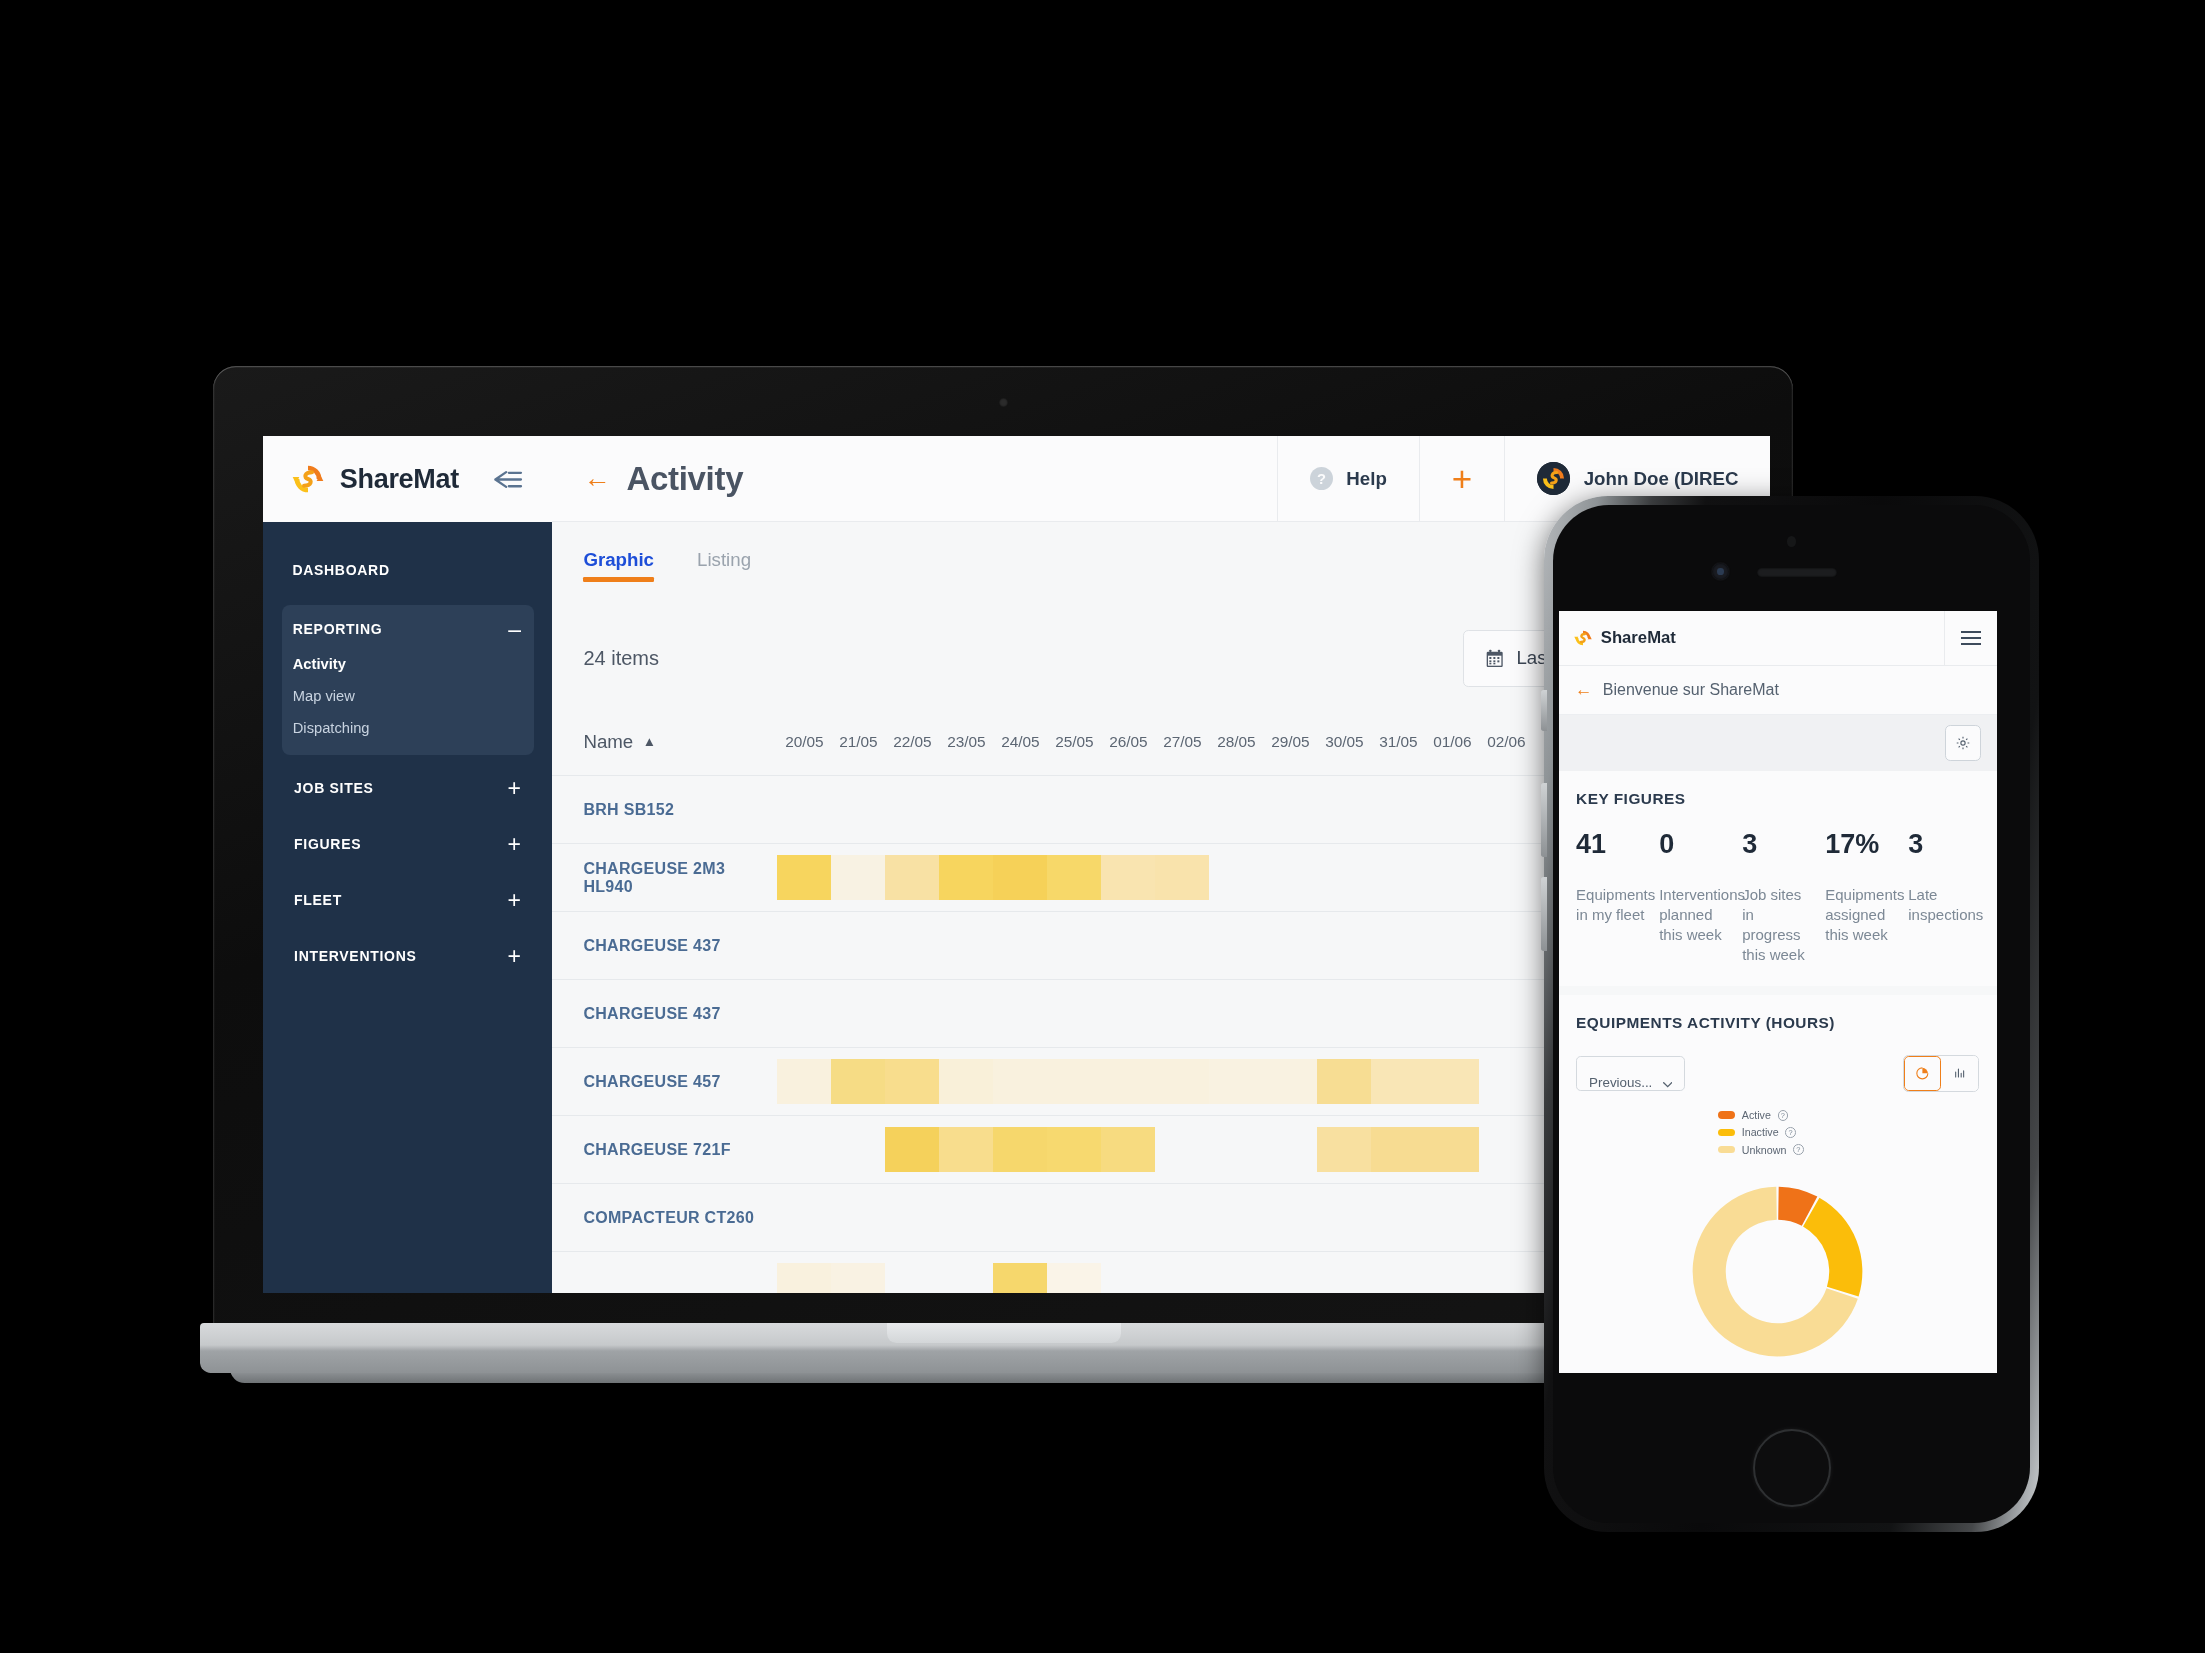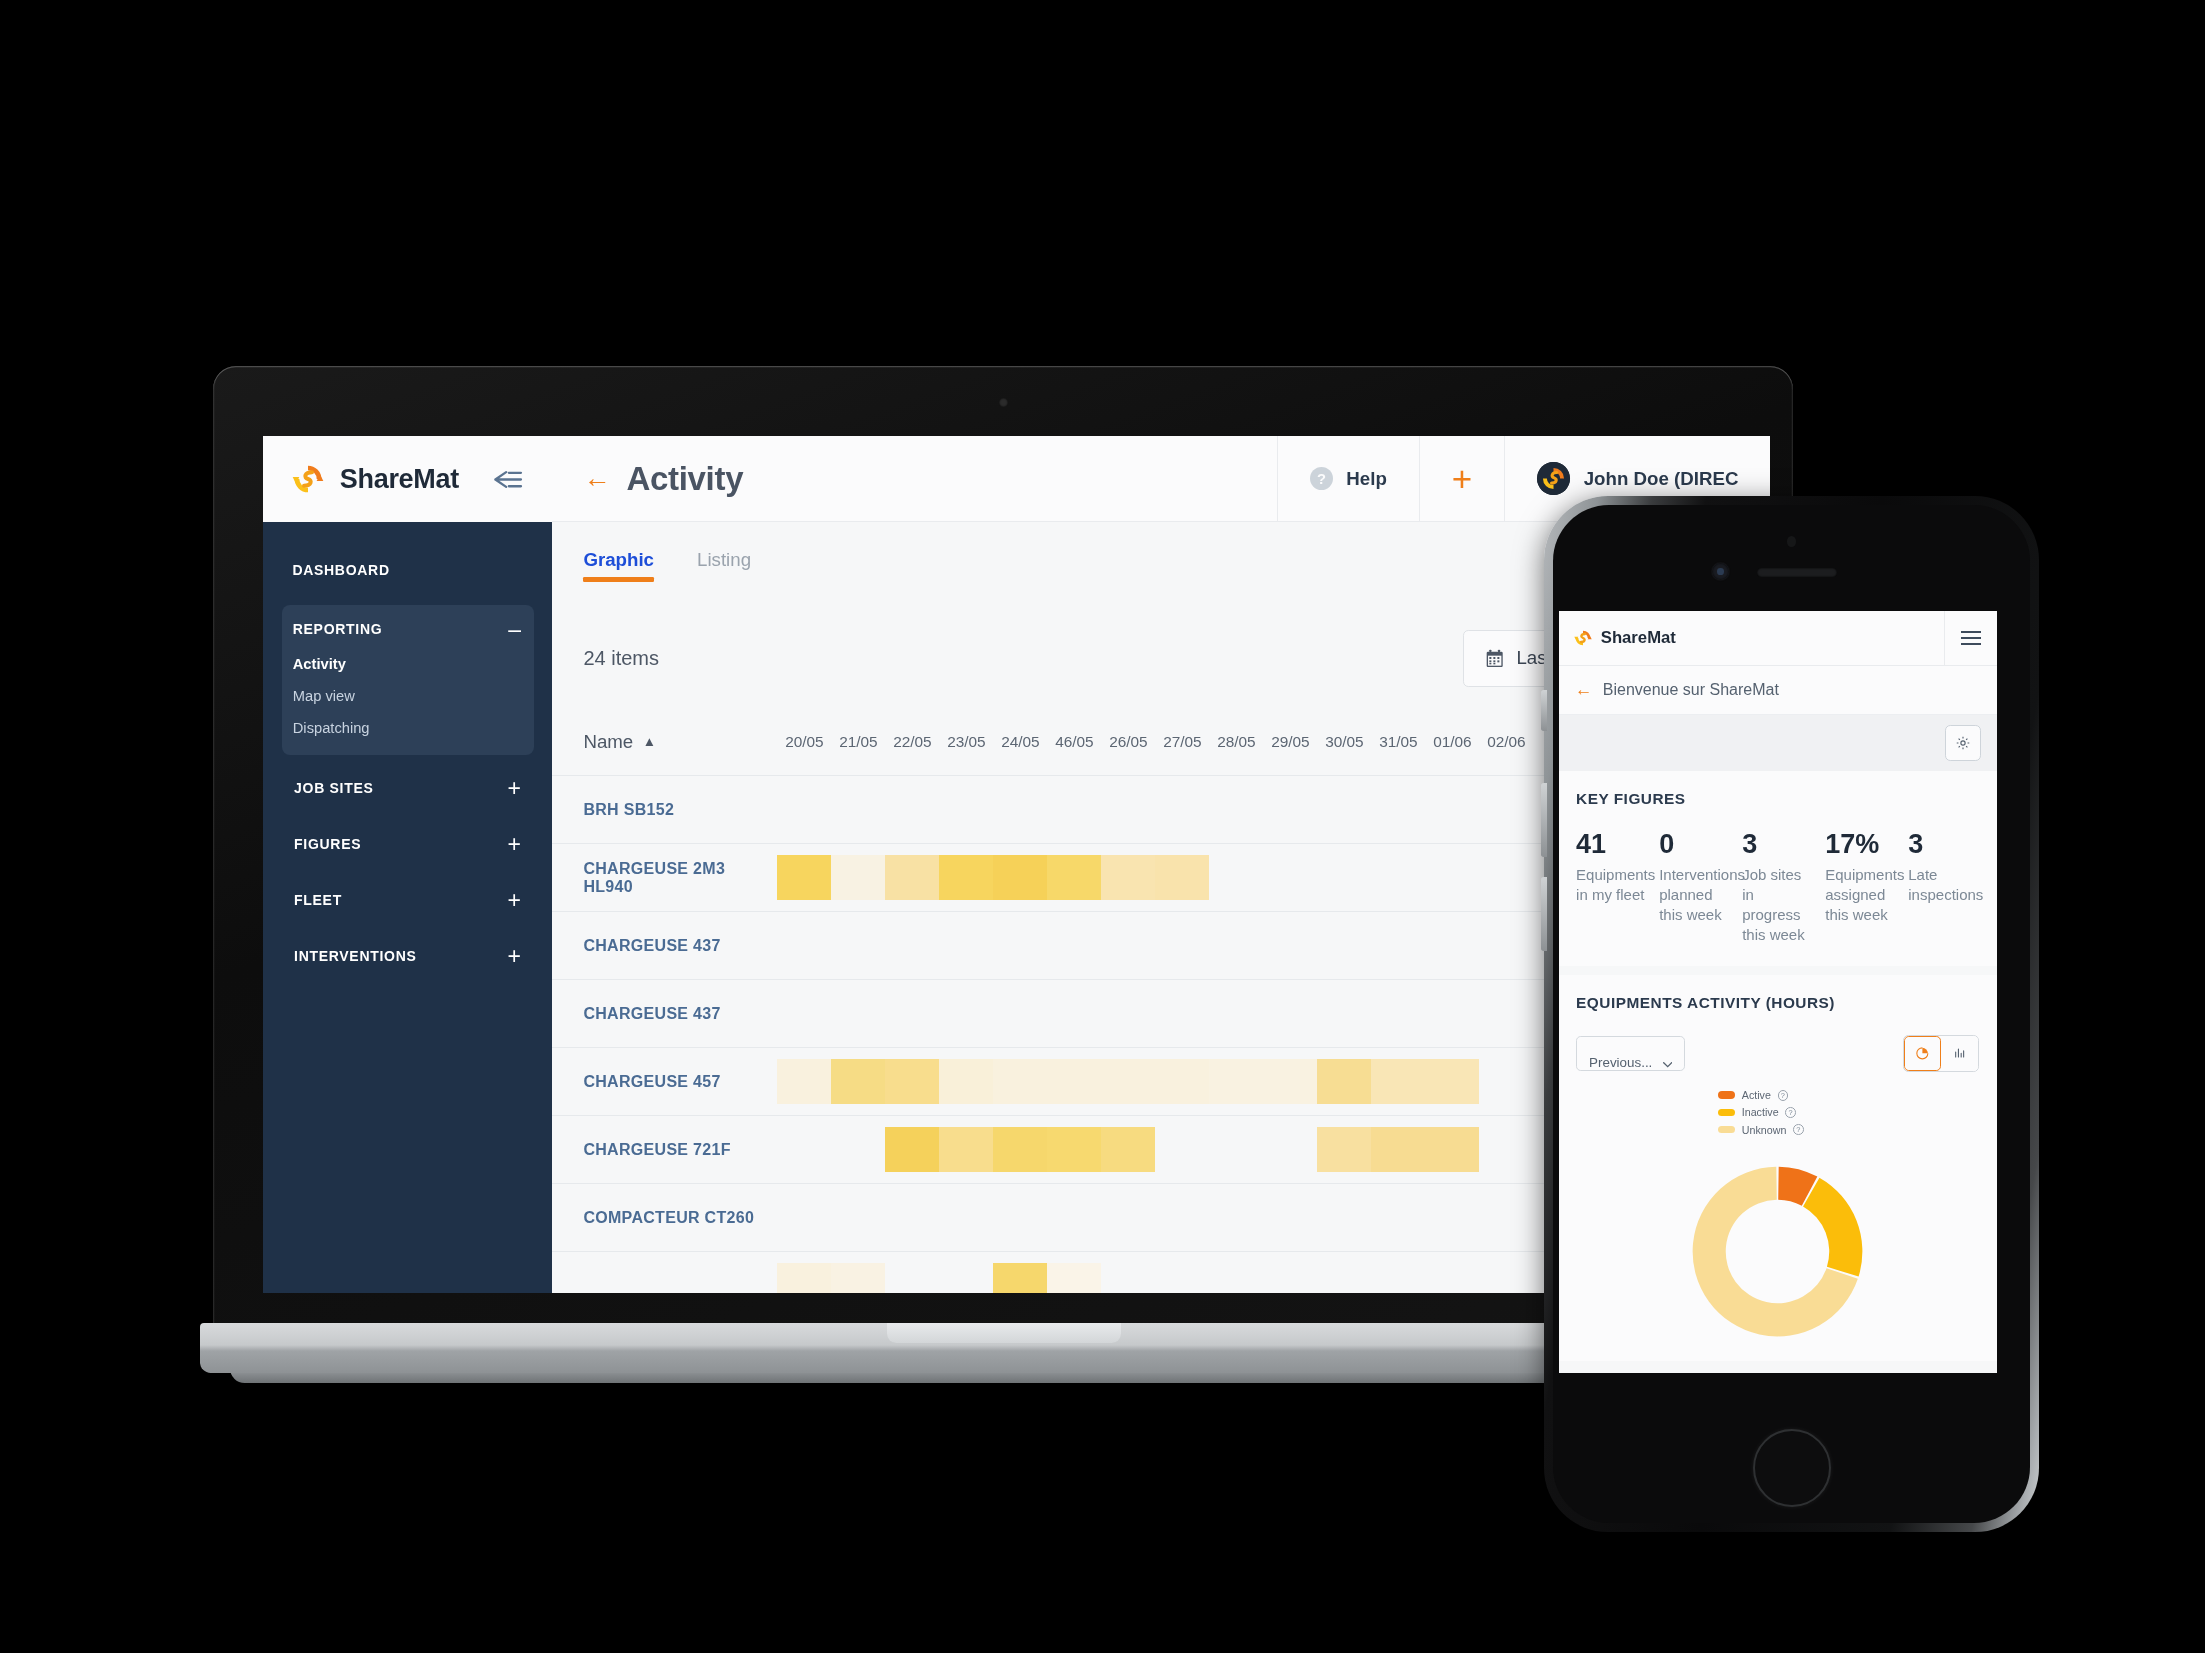"46/05" div.date-col { text: 46/05 -> 25/05 }
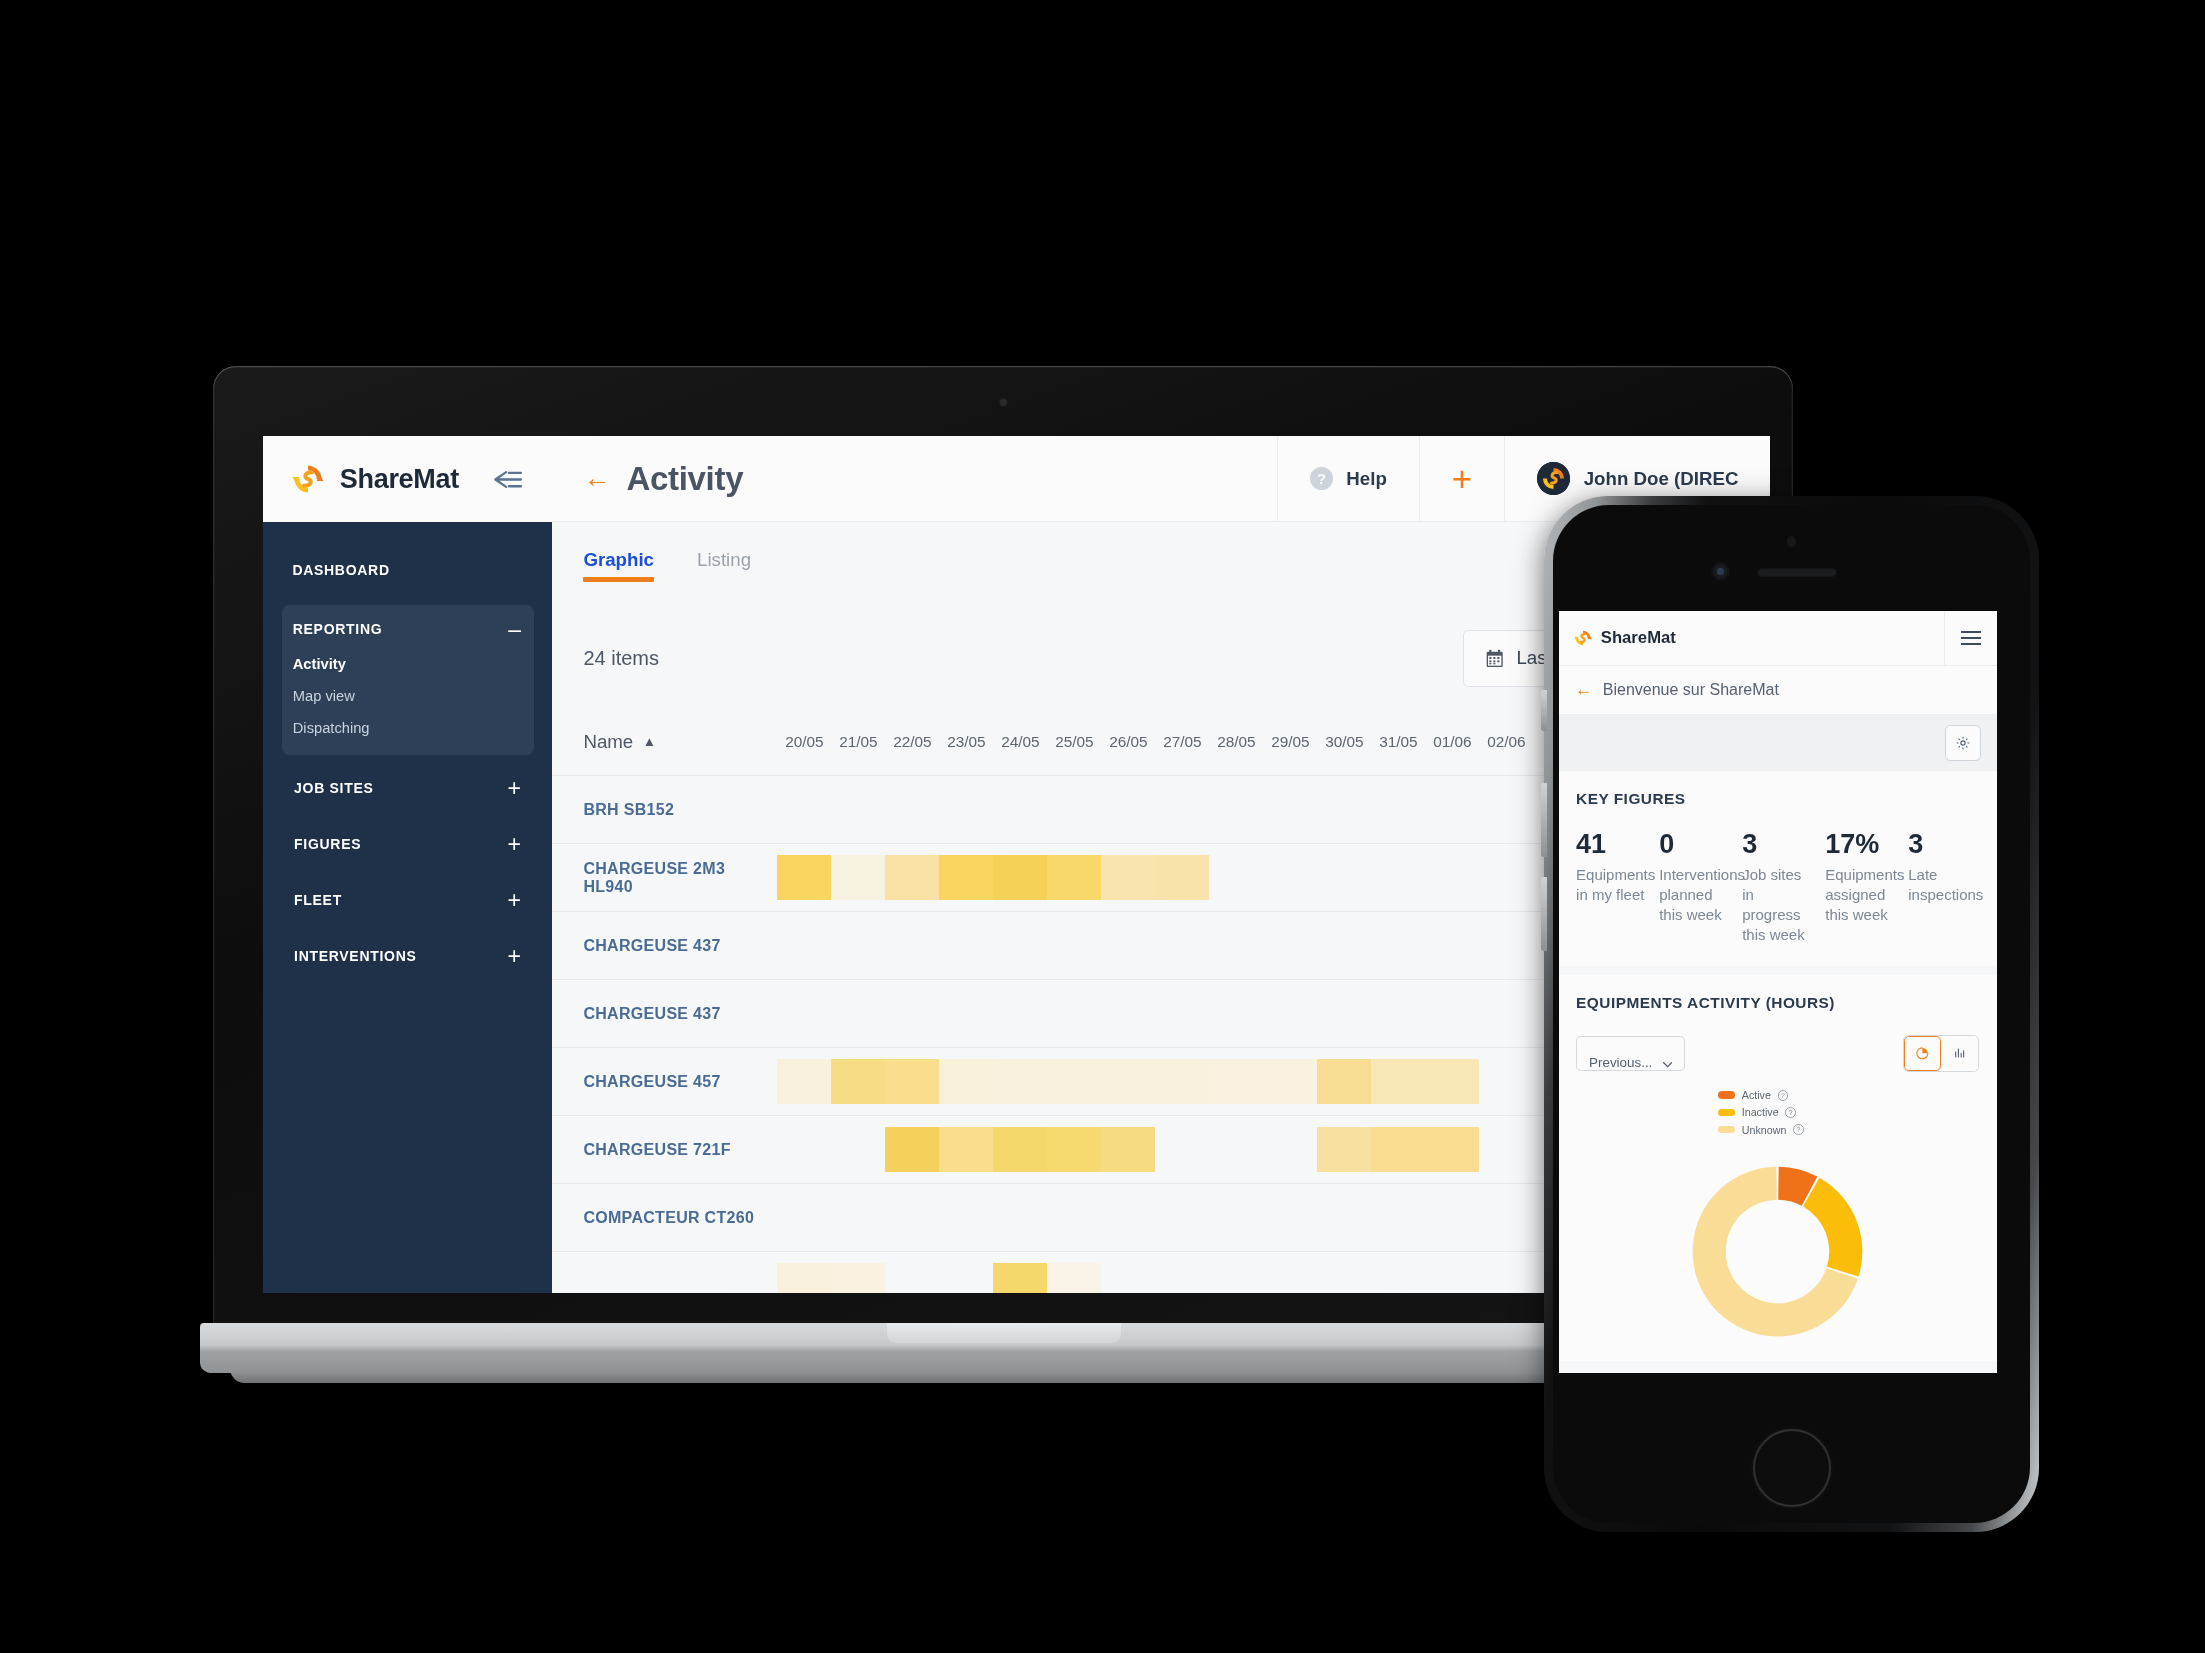"41" .kf-val { margin-bottom: 7px -> 27px }
